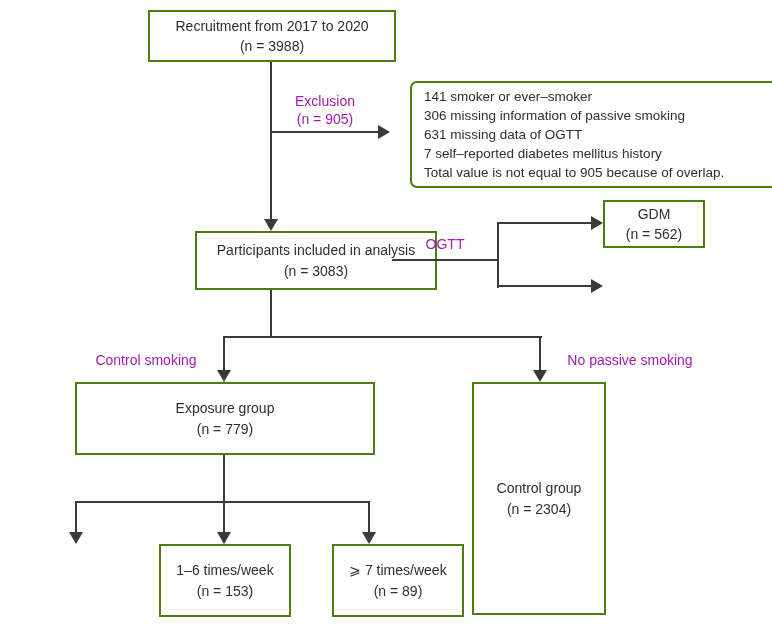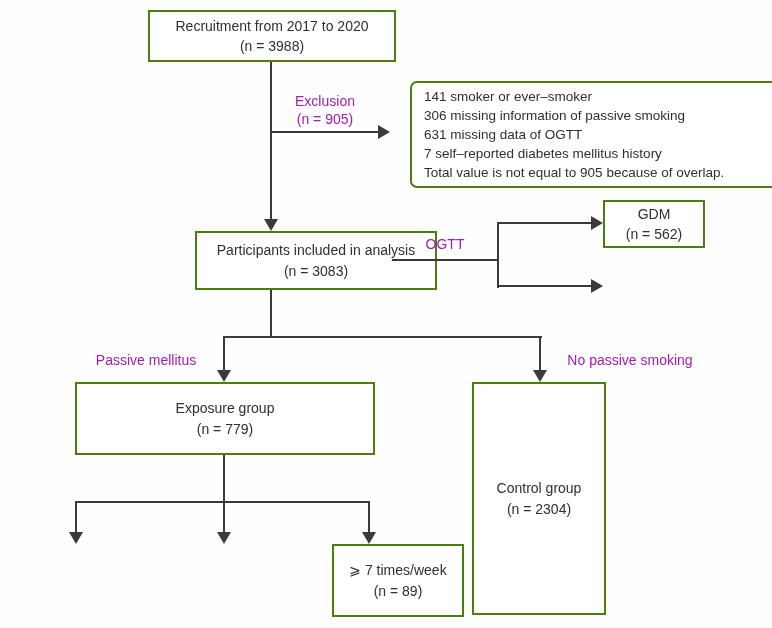"Passive mellitus" div.label { text: Passive mellitus -> Control smoking }
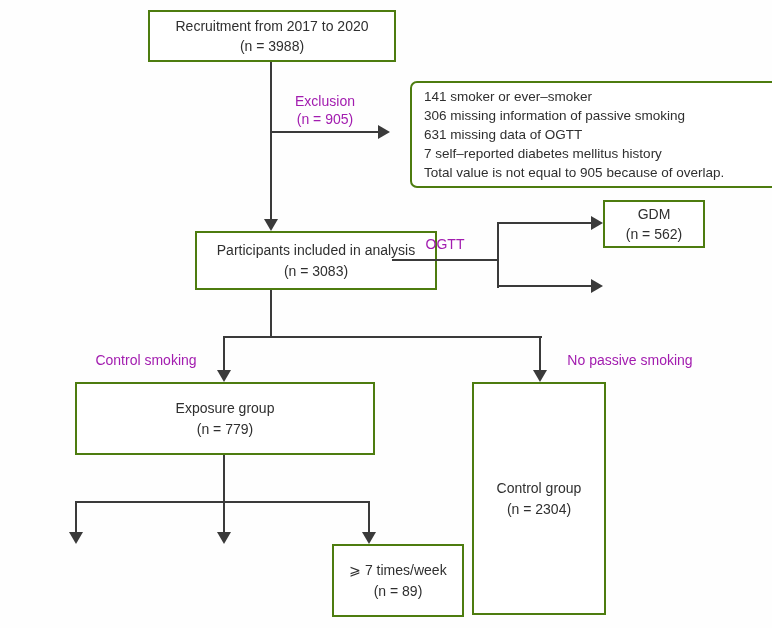"1–6 times/week" div.box { html: none -> <div> <div>1–6 times/week</div> <div>(n = 153)</div> </div> }
